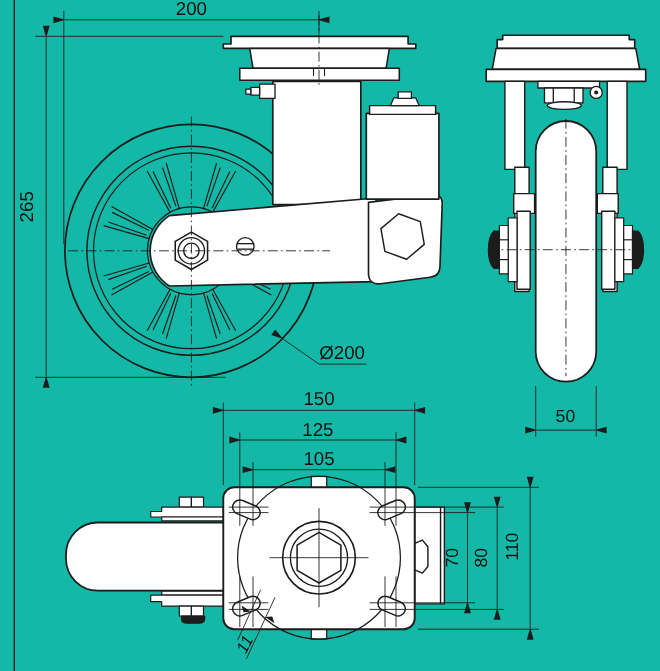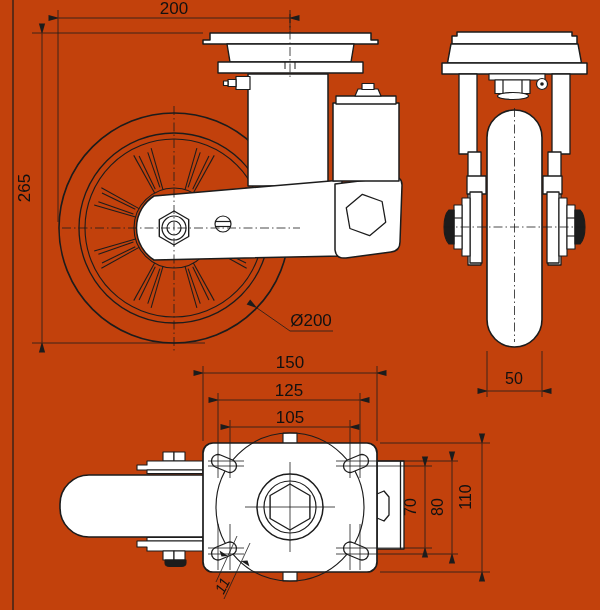"200" .sheet { background: #c2410c -> #14b8a6 }
